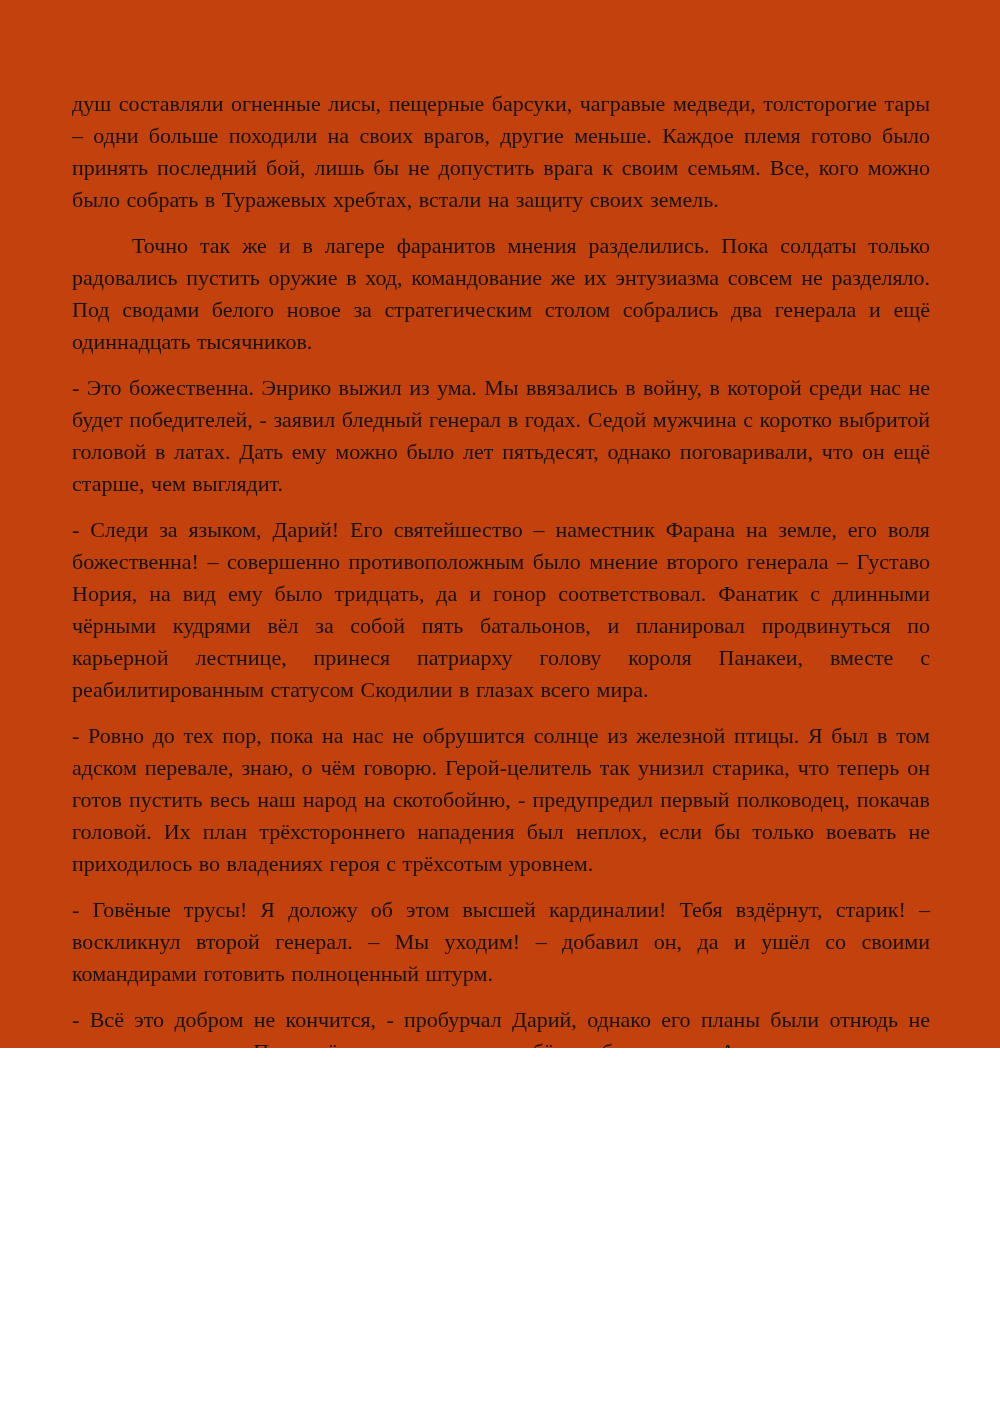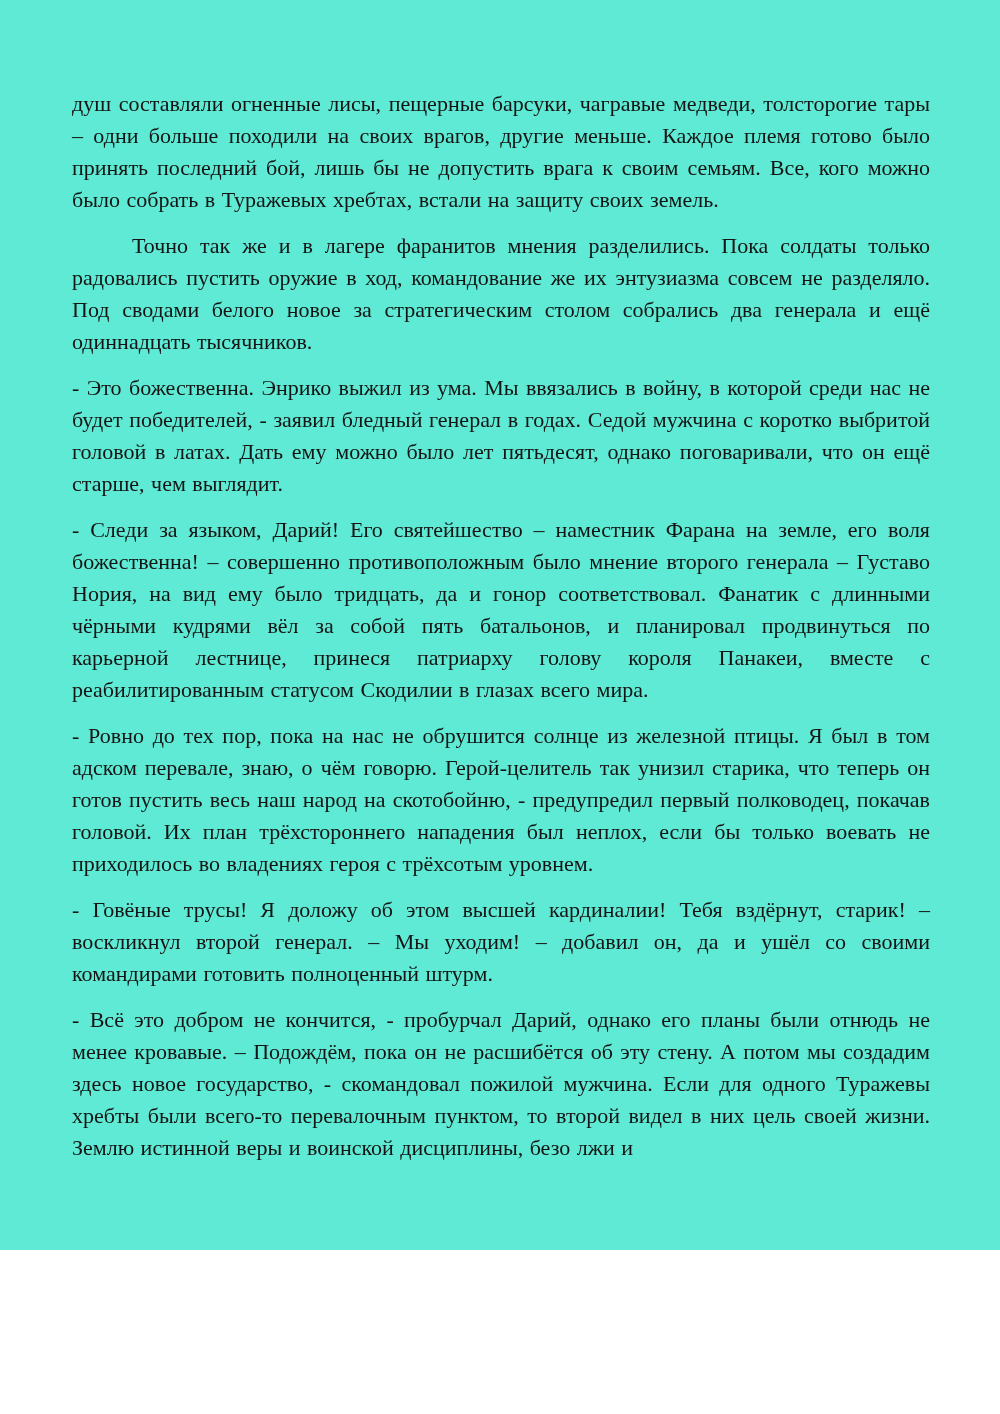"душ составляли огненные лисы, пещерные" .page { background: #5eead4 -> #c2410c; height: 1250px -> 1048px }
